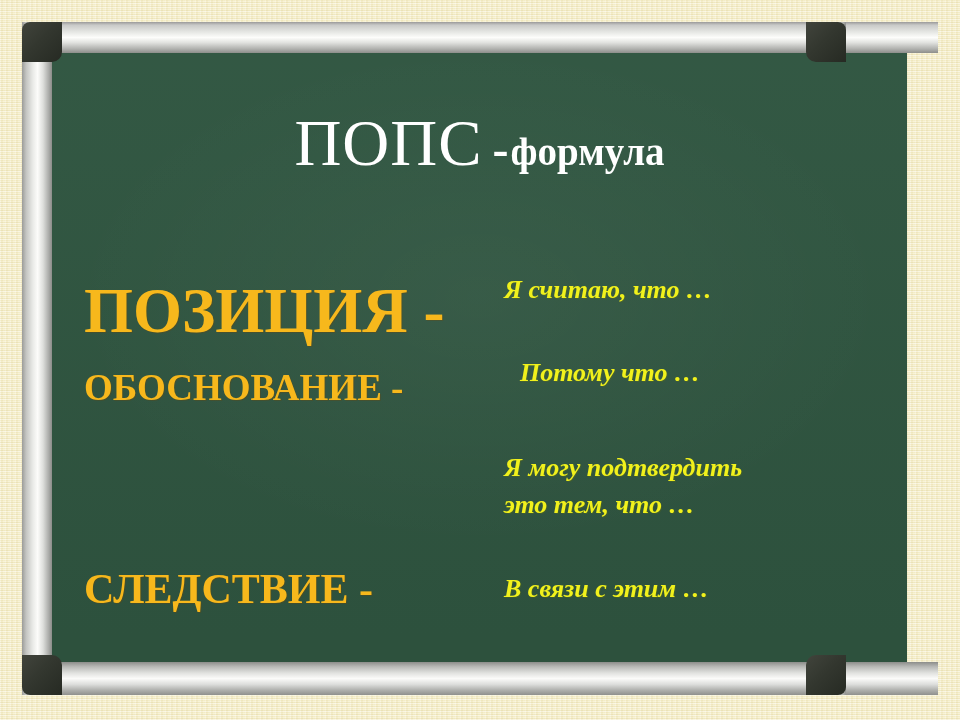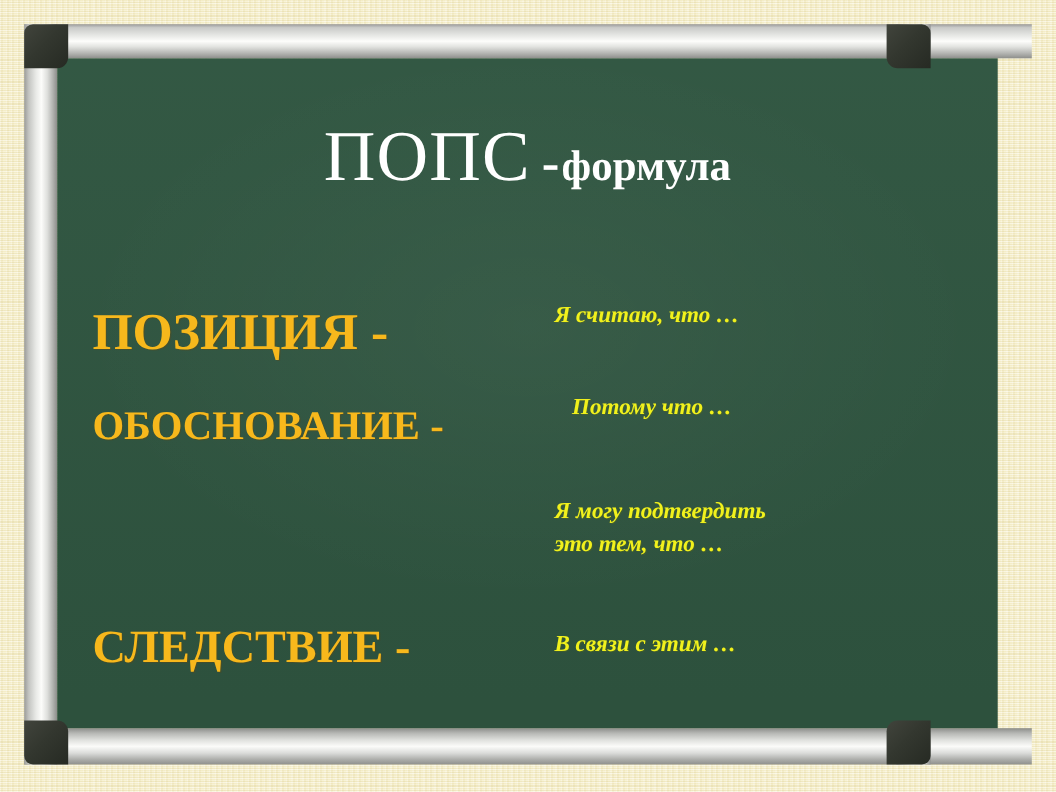"ПОЗИЦИЯ -" #label-0 { font-size: 47px -> 63px }
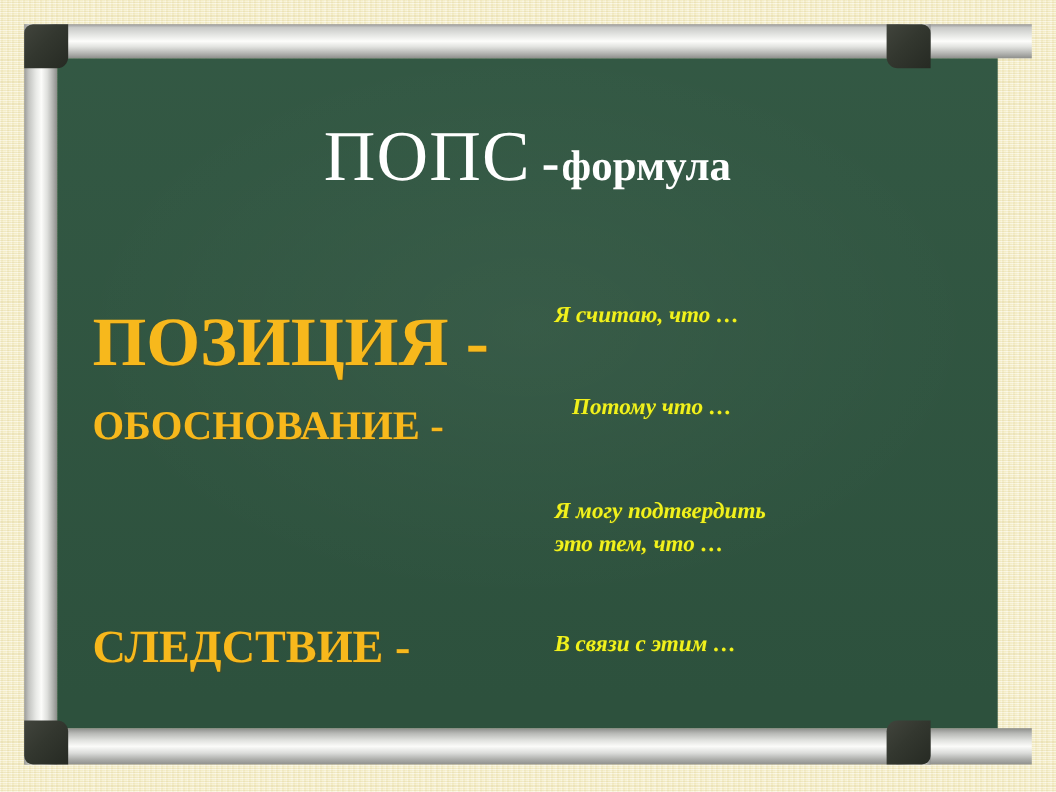"Я считаю, что …" .phrase-cell { font-size: 21px -> 26px }
